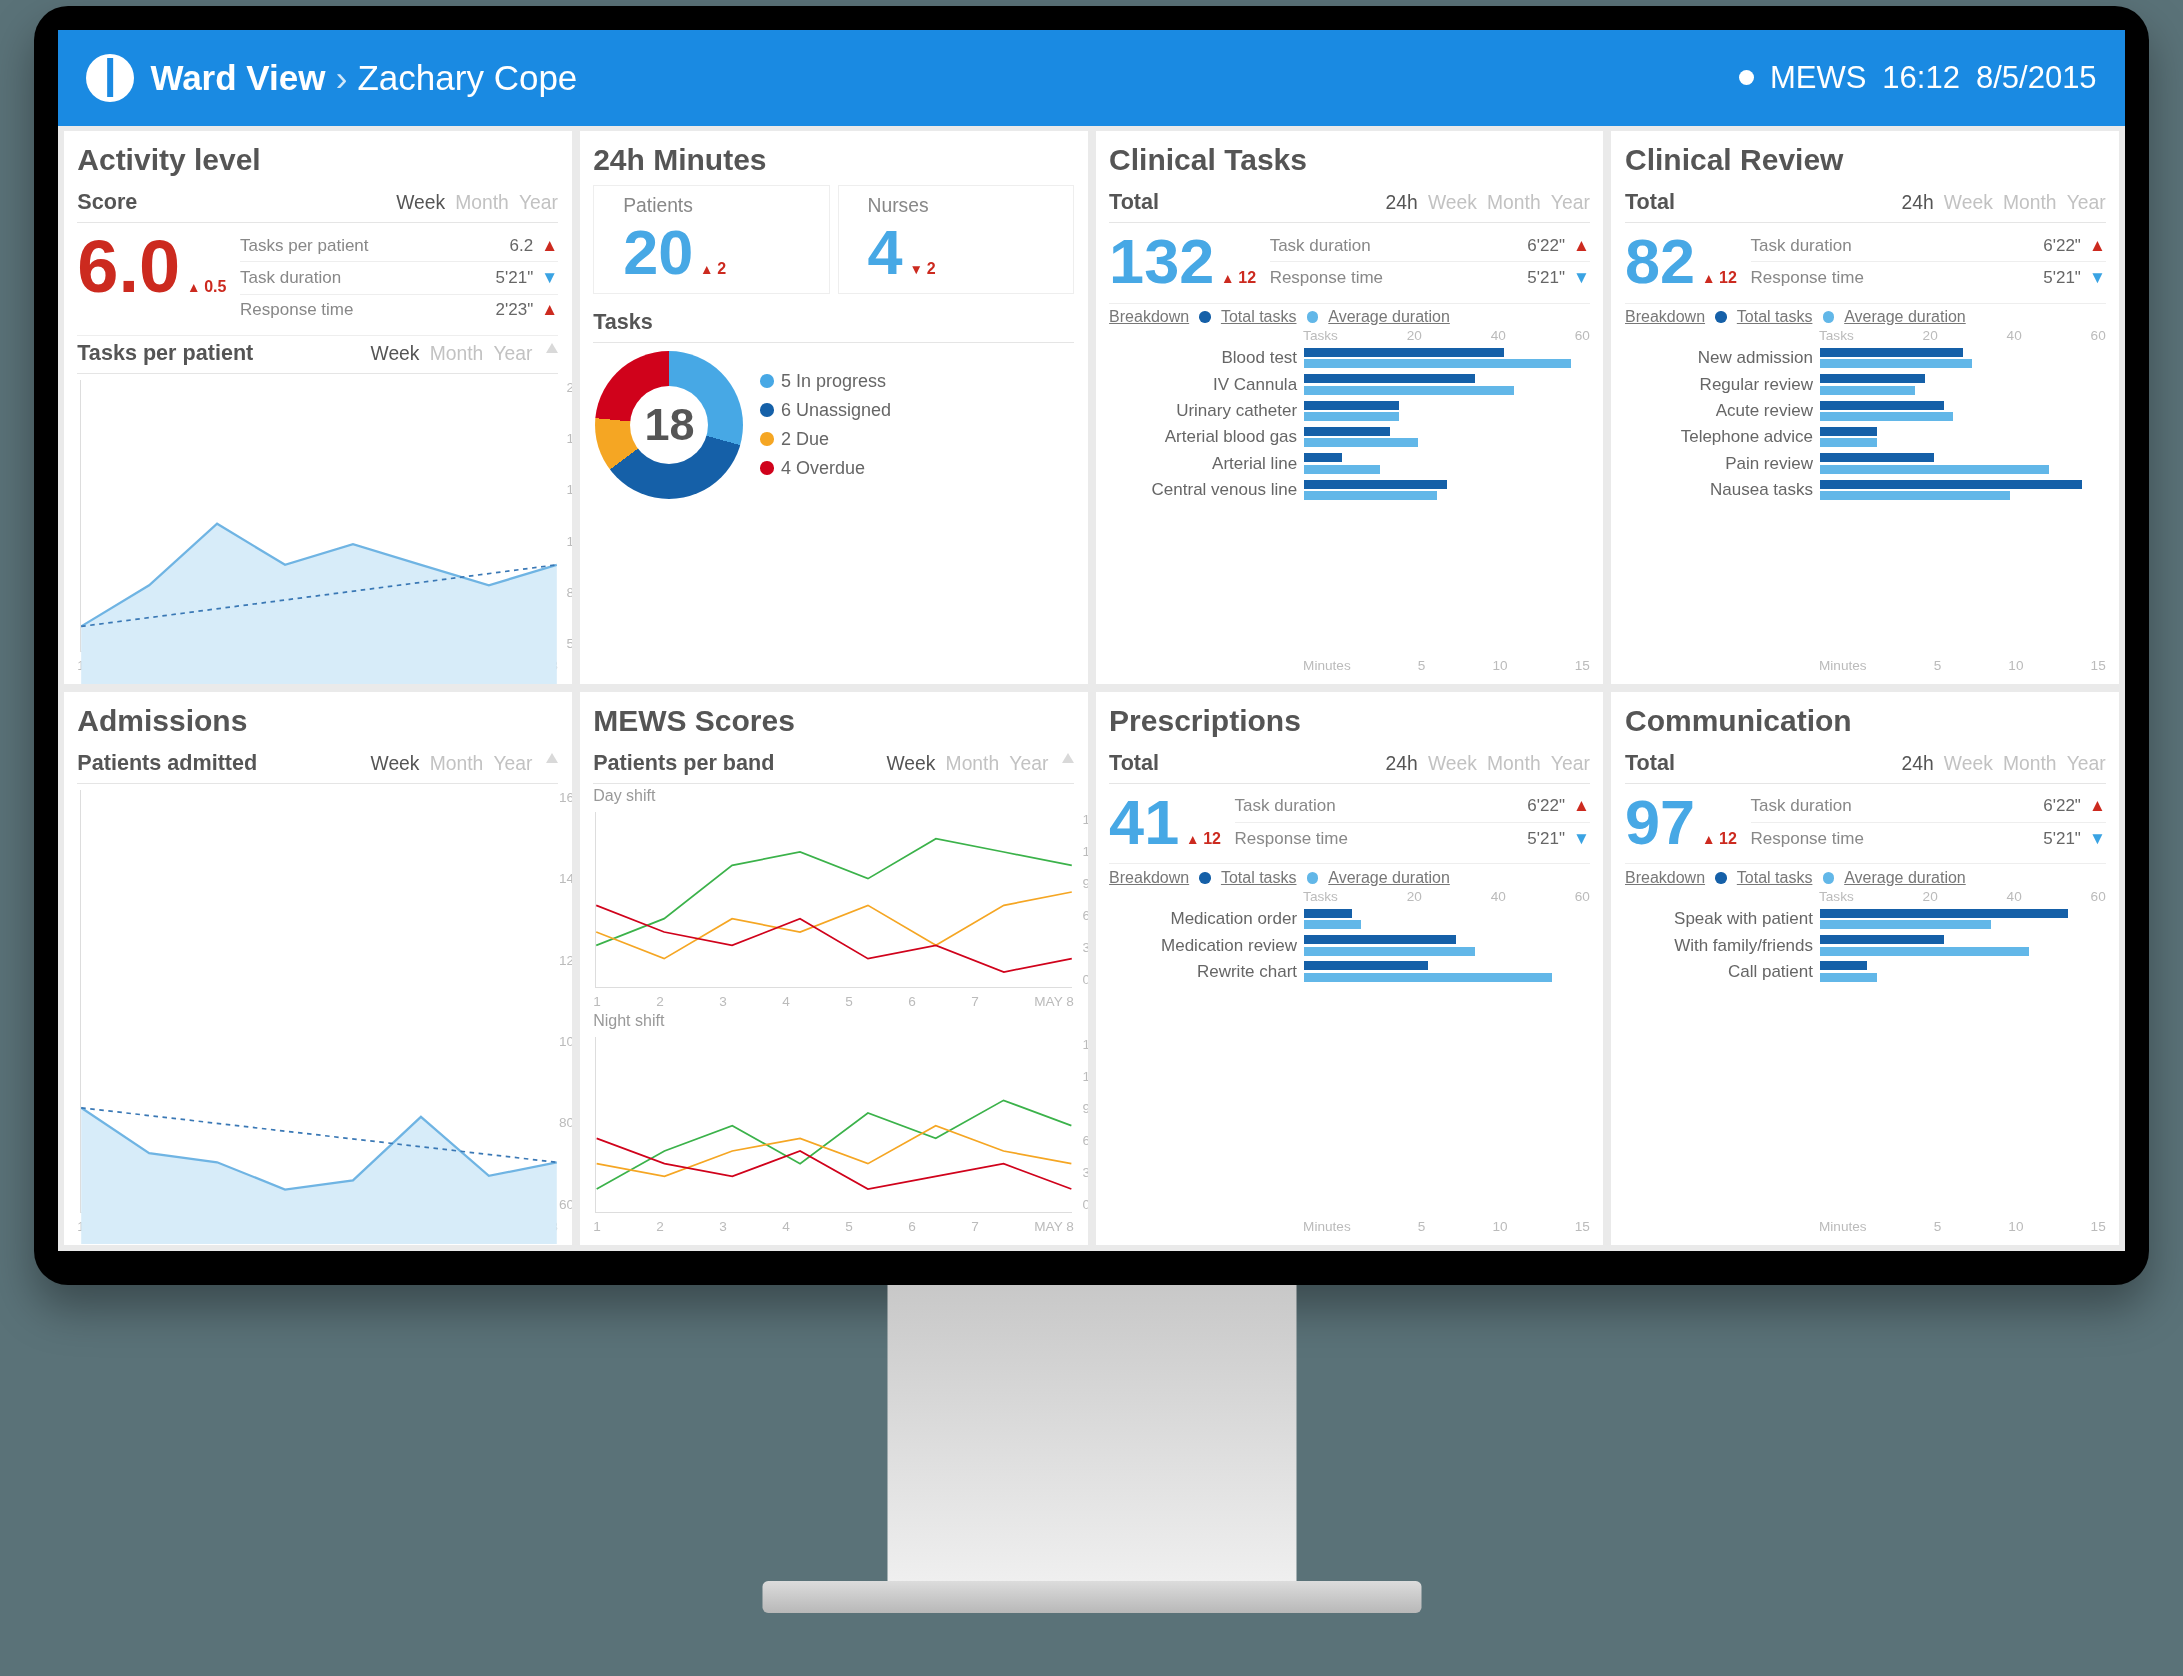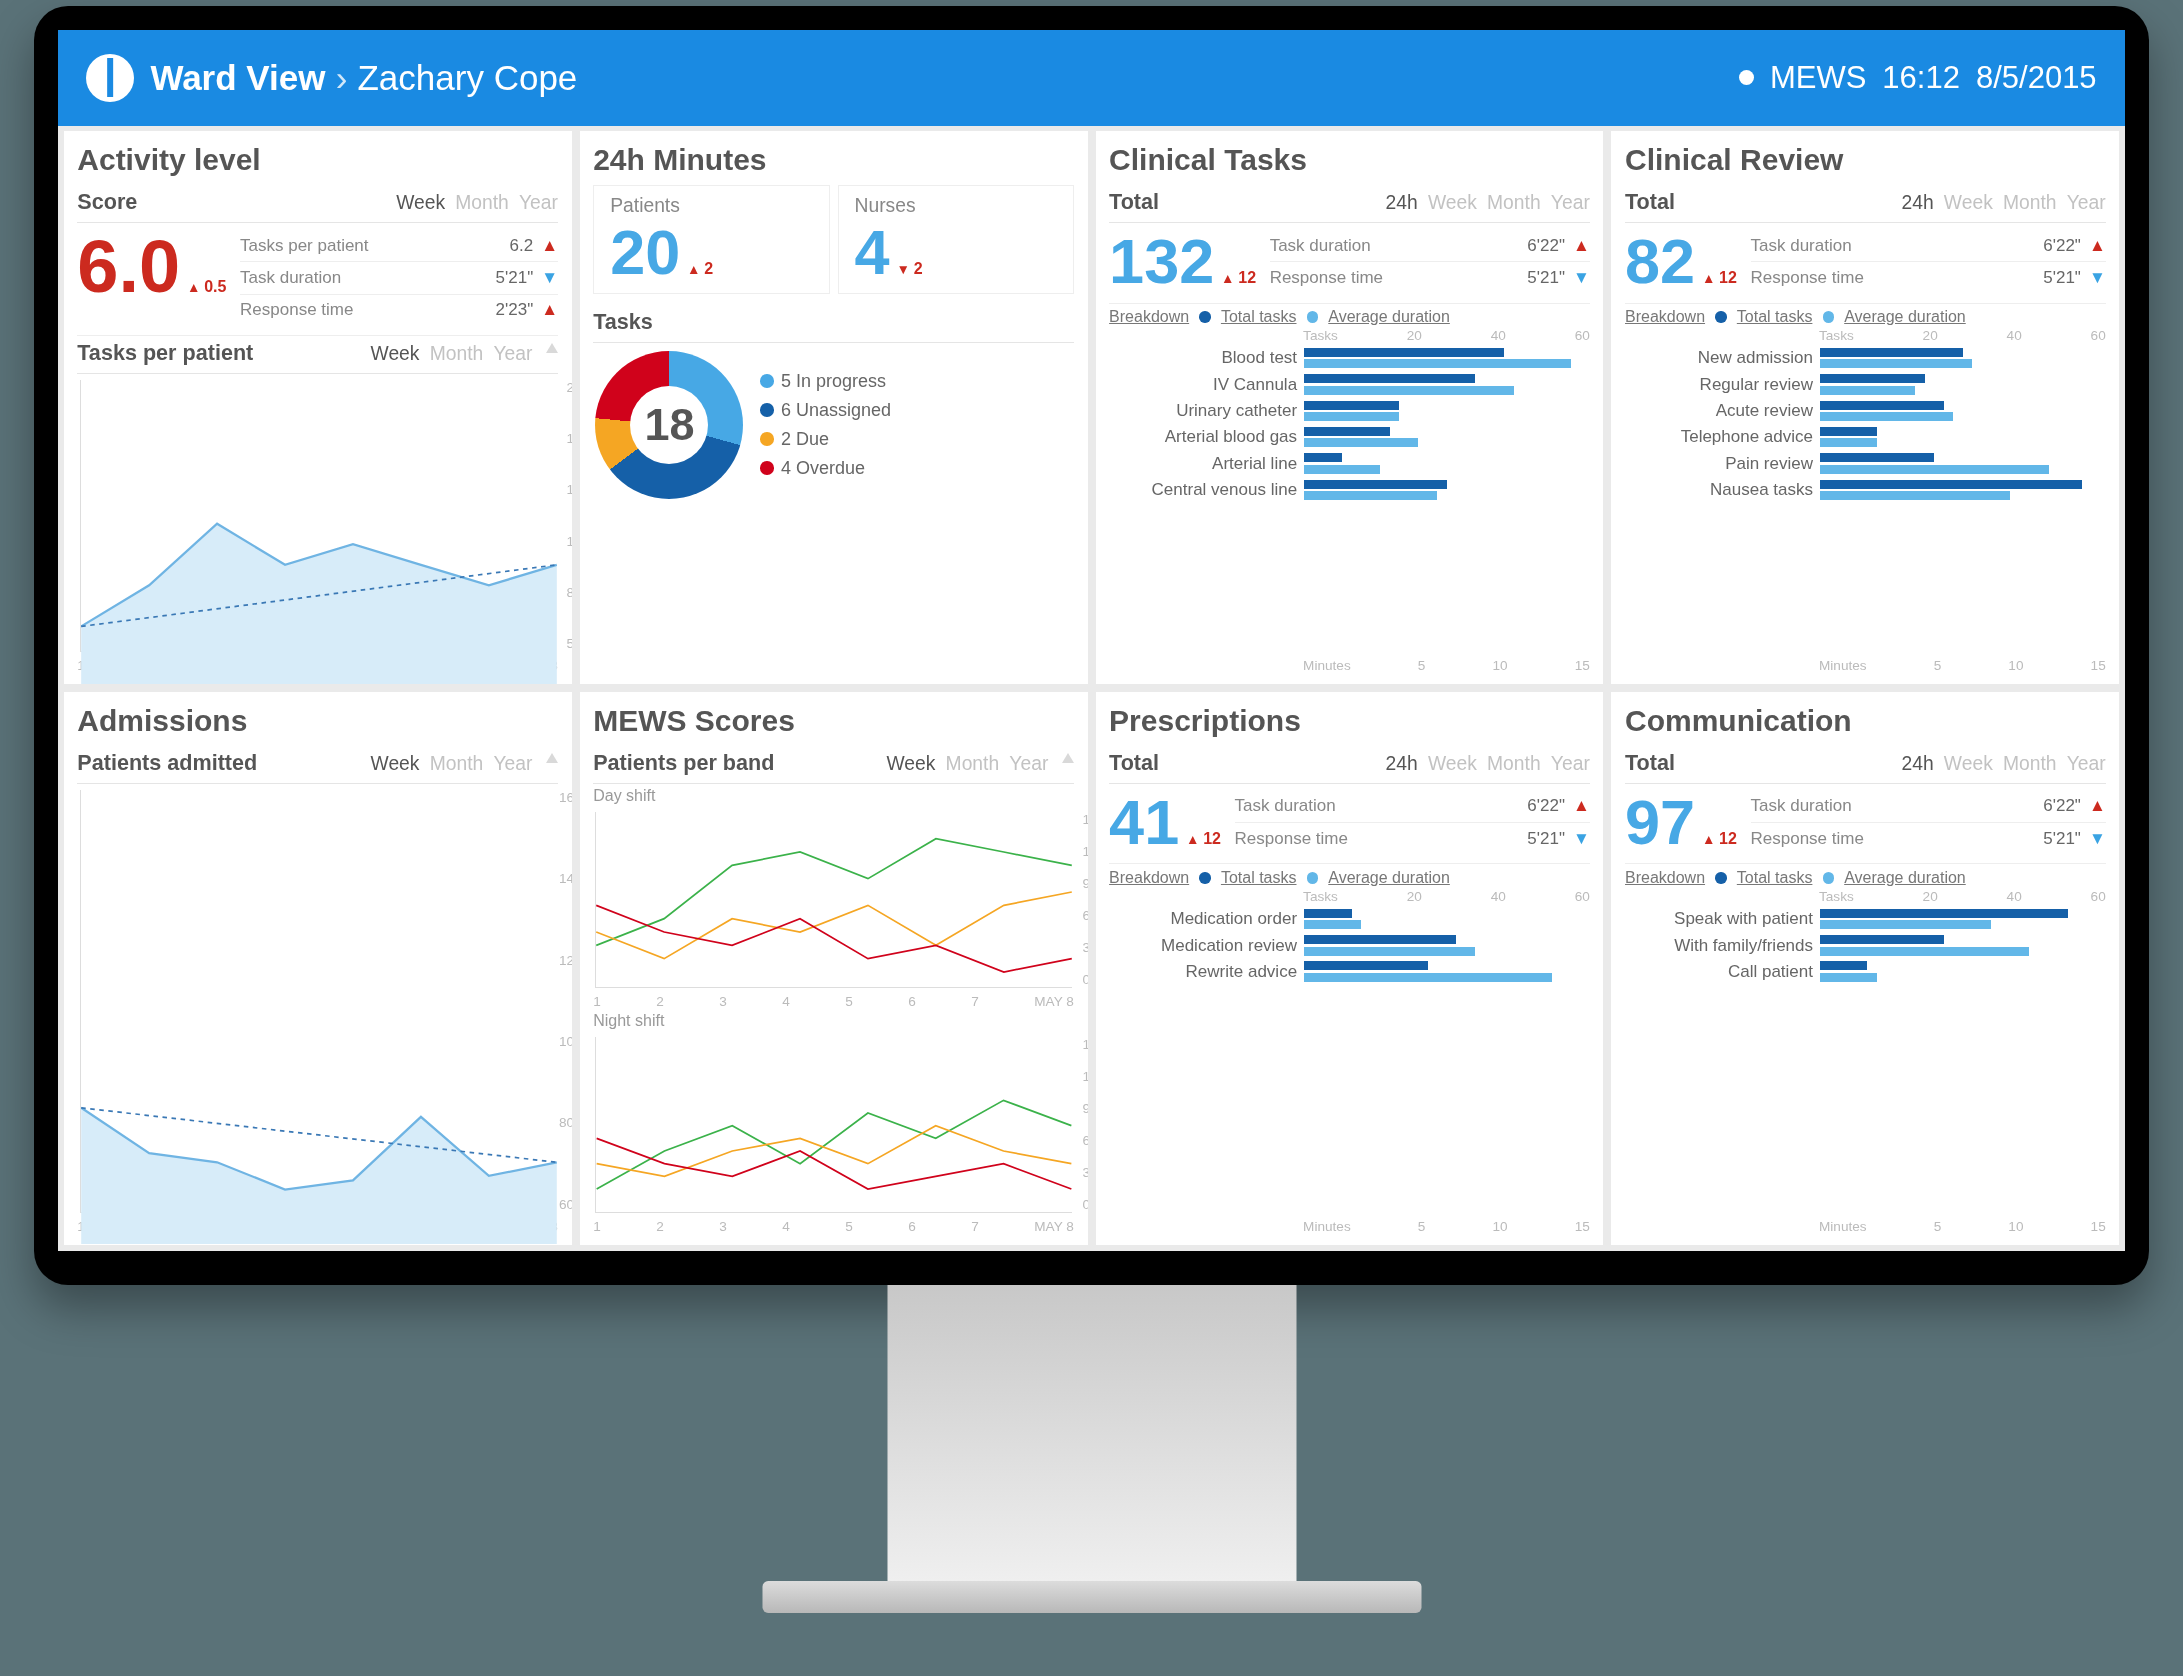"Patients" .card { padding: 9px 16px -> 9px 29px }
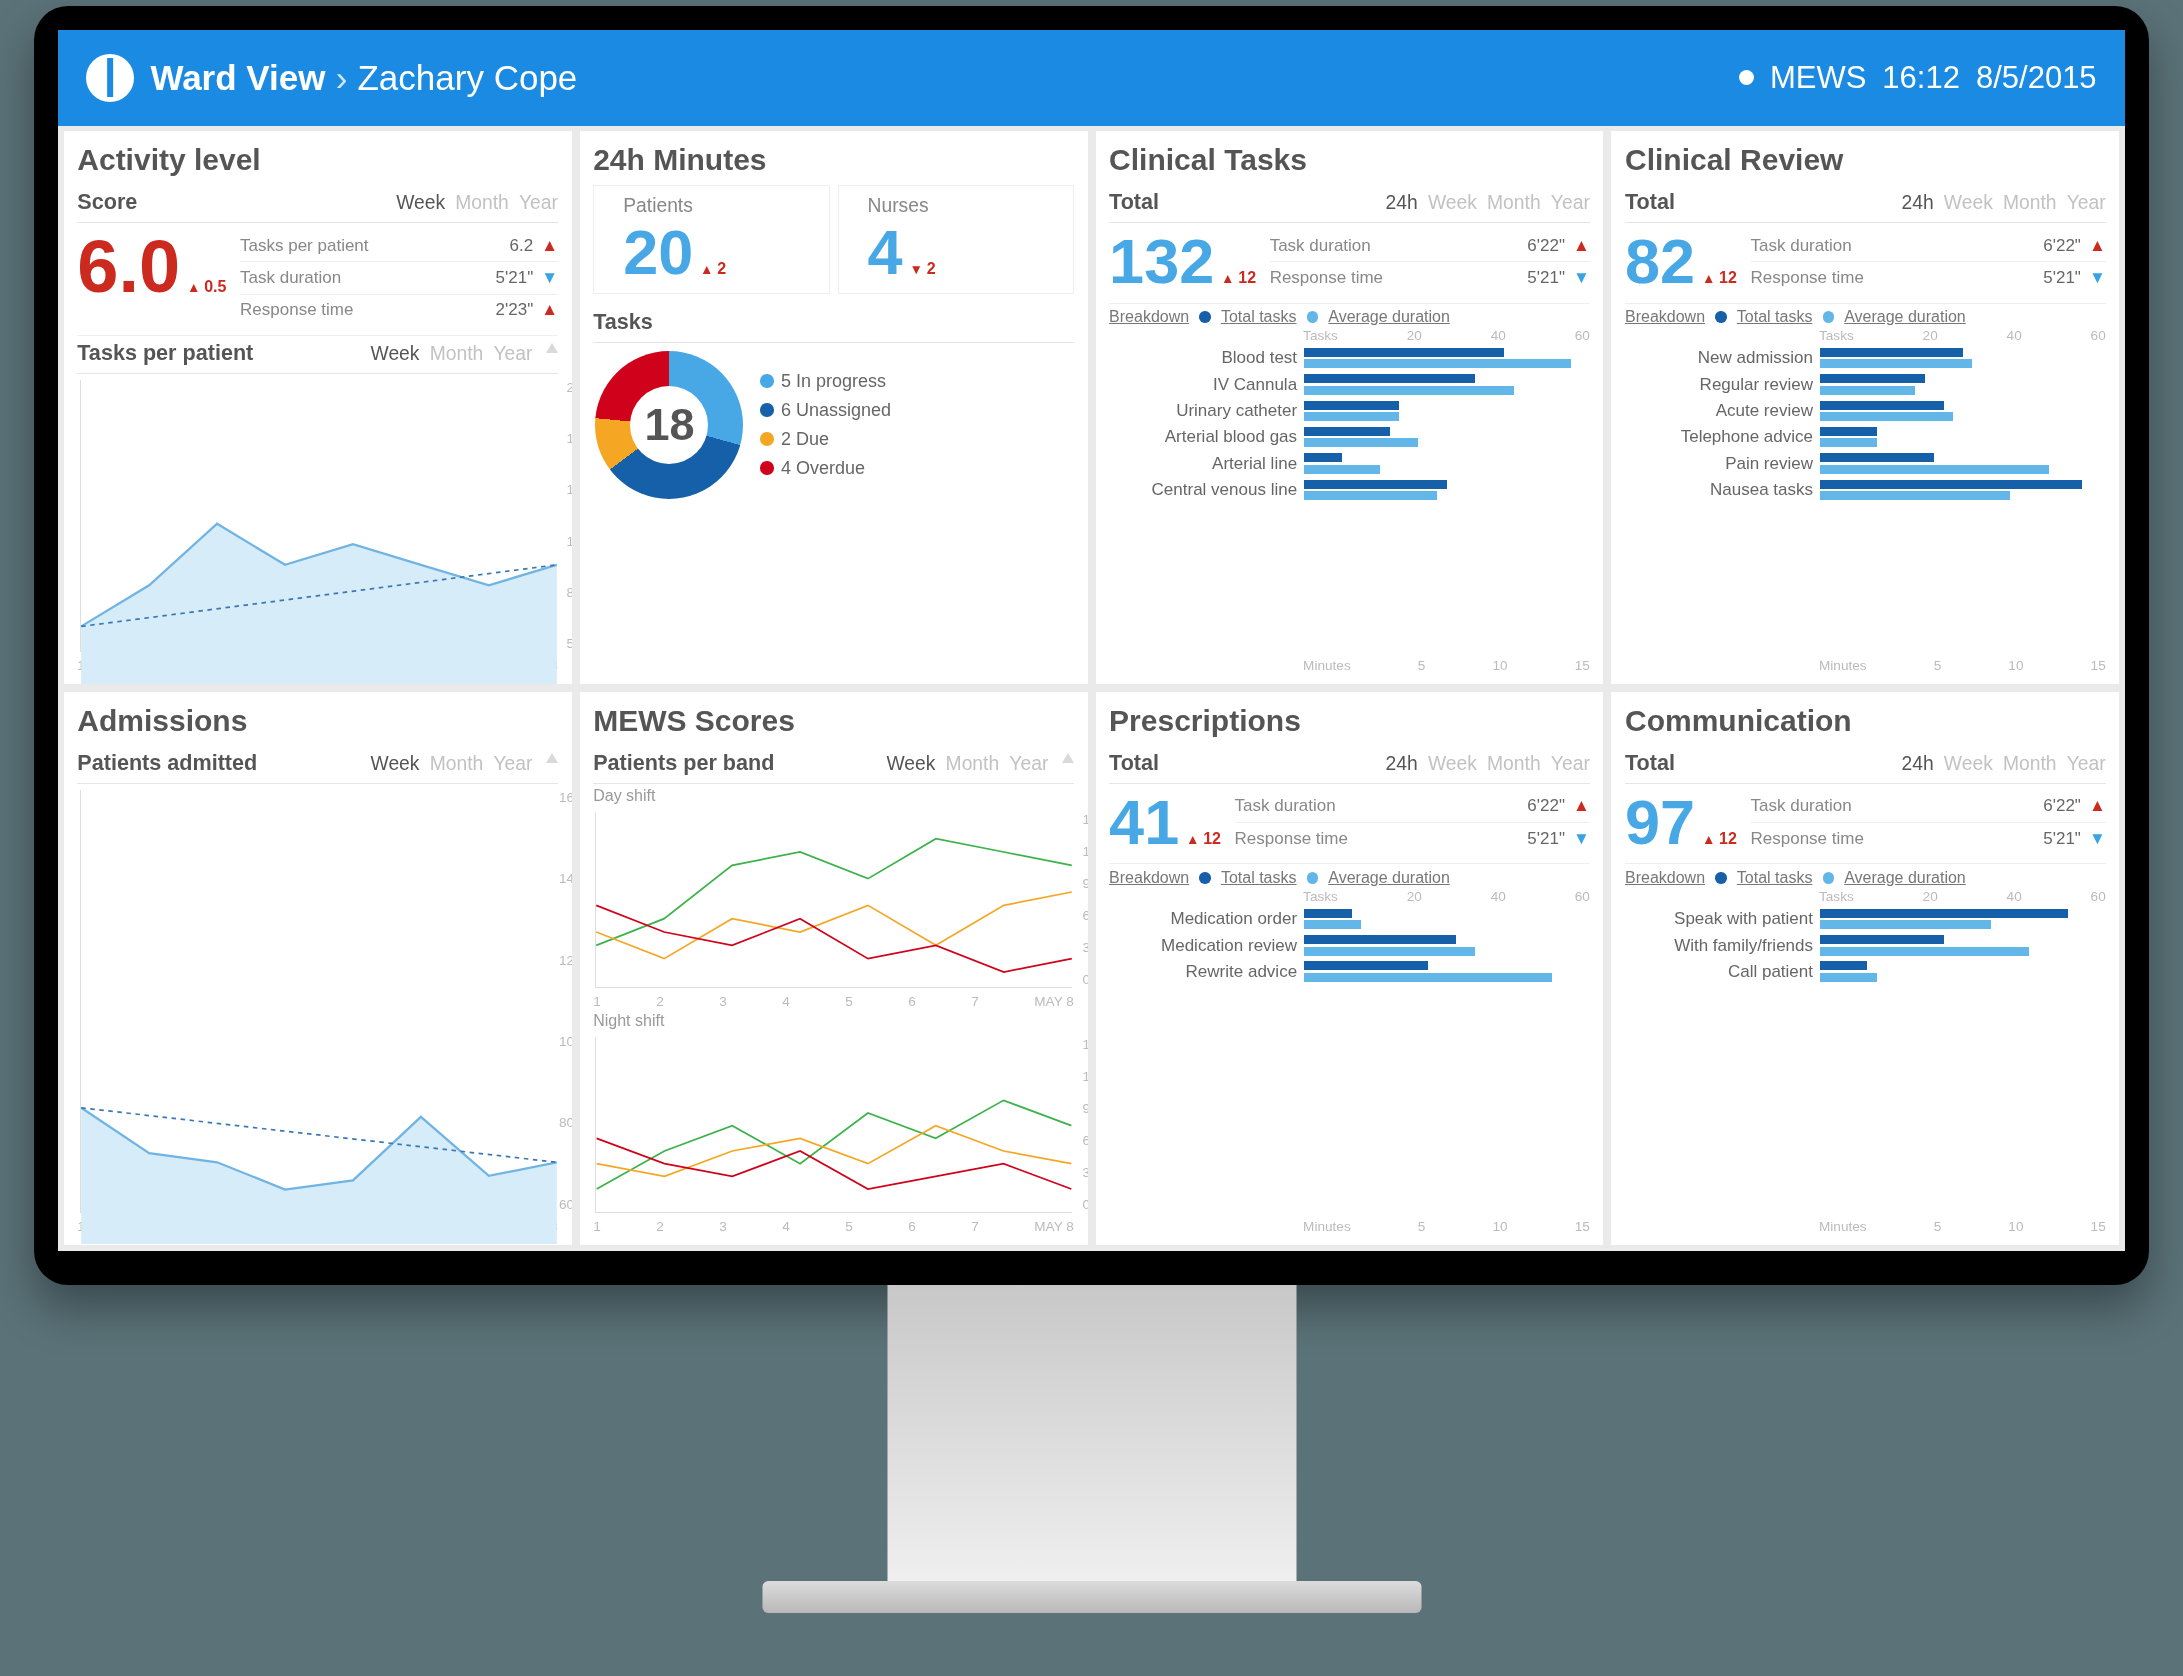"Rewrite advice" div.bar-label { text: advice -> chart }
